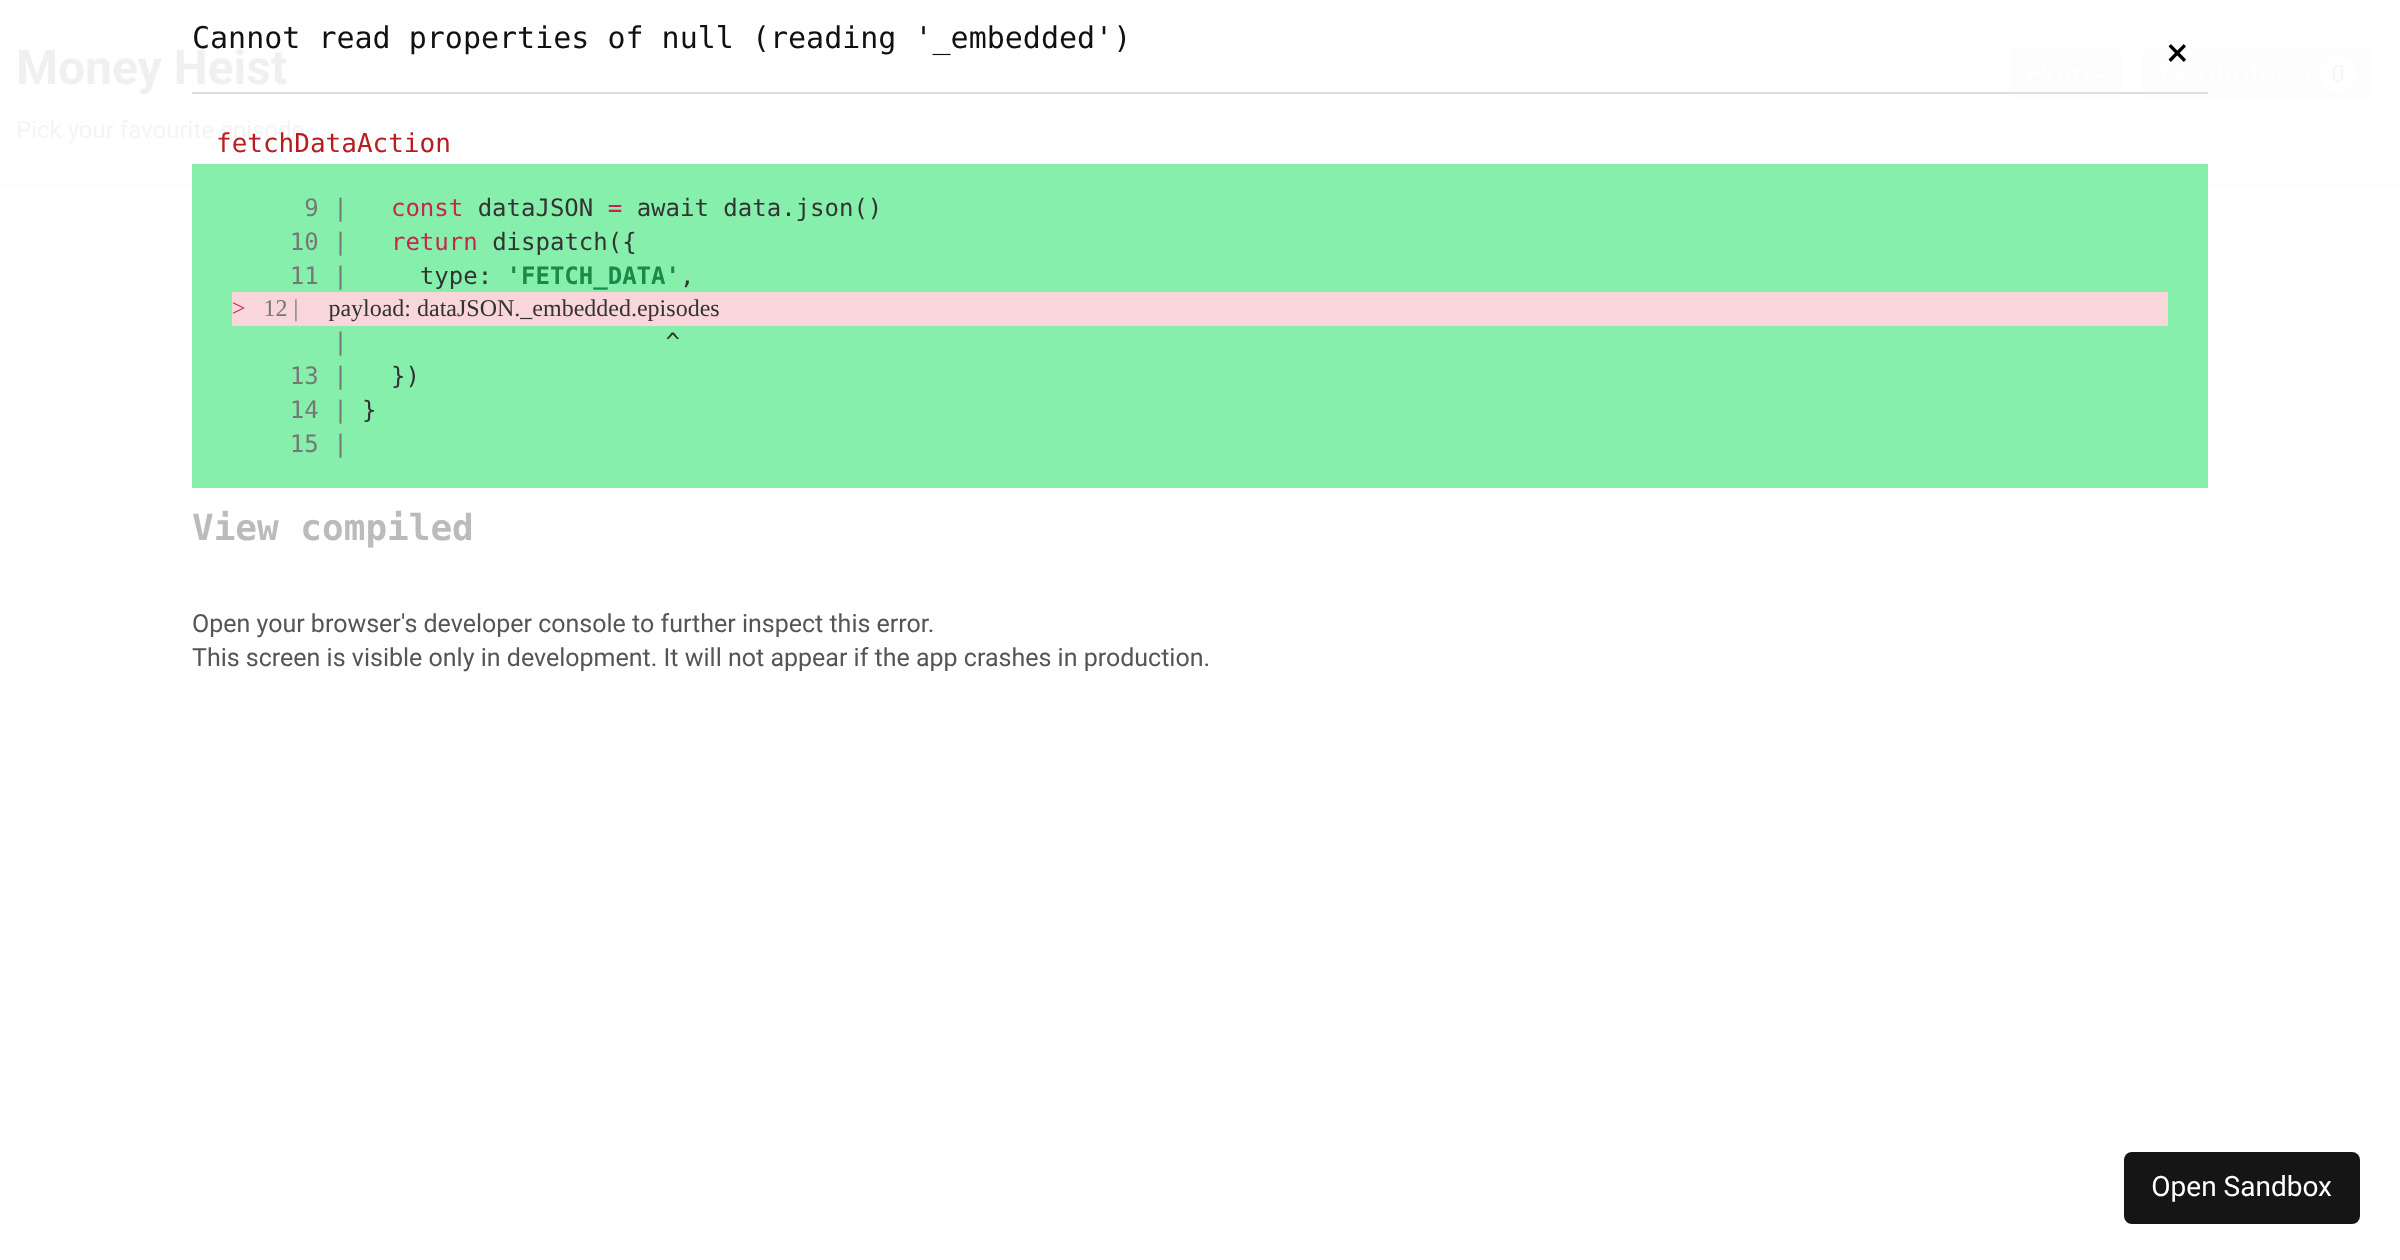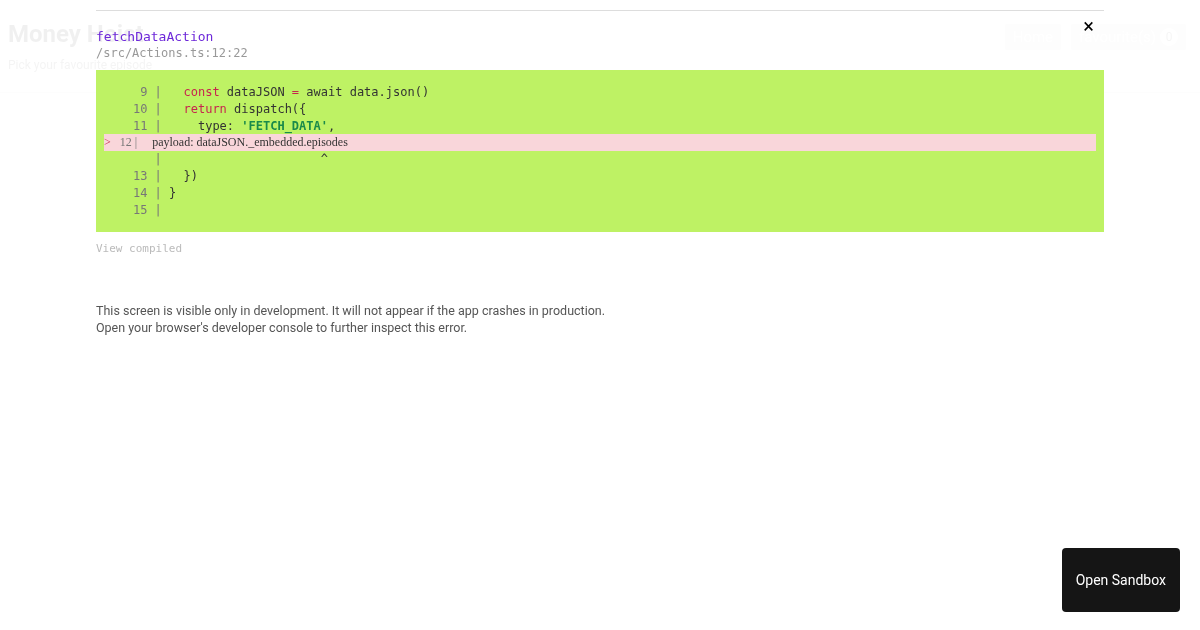"Cannot read properties of null" div.err-msg { html: none -> <div>Cannot read properties of null (reading '_embedded')</div> }
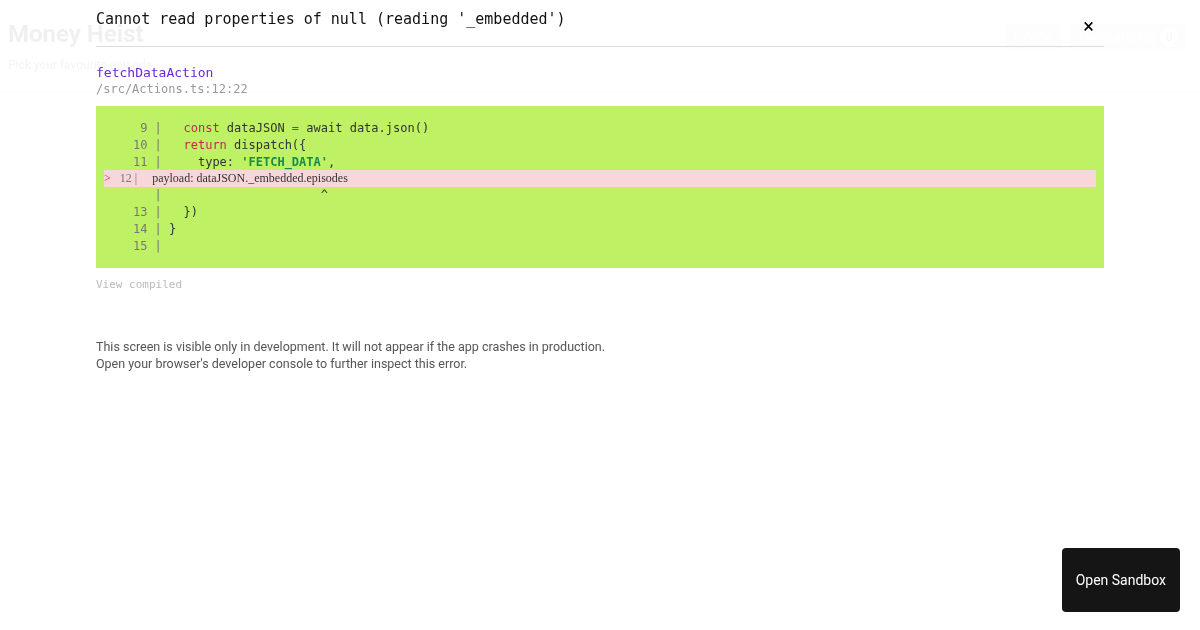"fetchDataAction" .err-func { color: #6d28d9 -> #b91c1c; margin-left: none -> 12px }
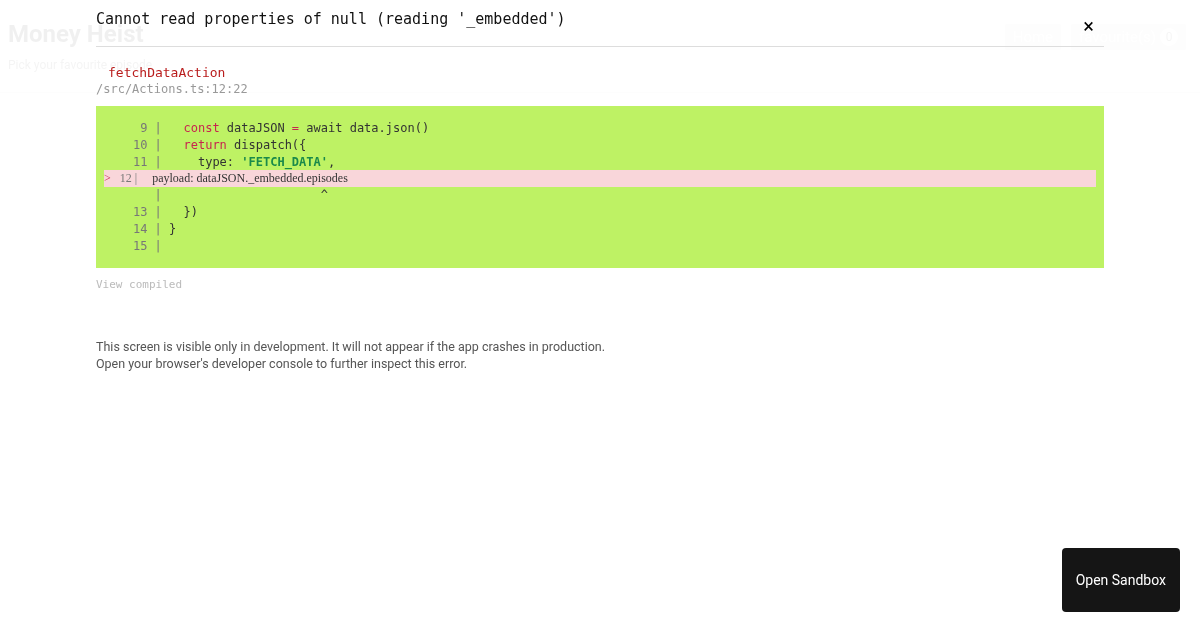"/src/Actions.ts:12:22" div.err-loc { html: <div>/src/Actions.ts:12:22</div> -> none }
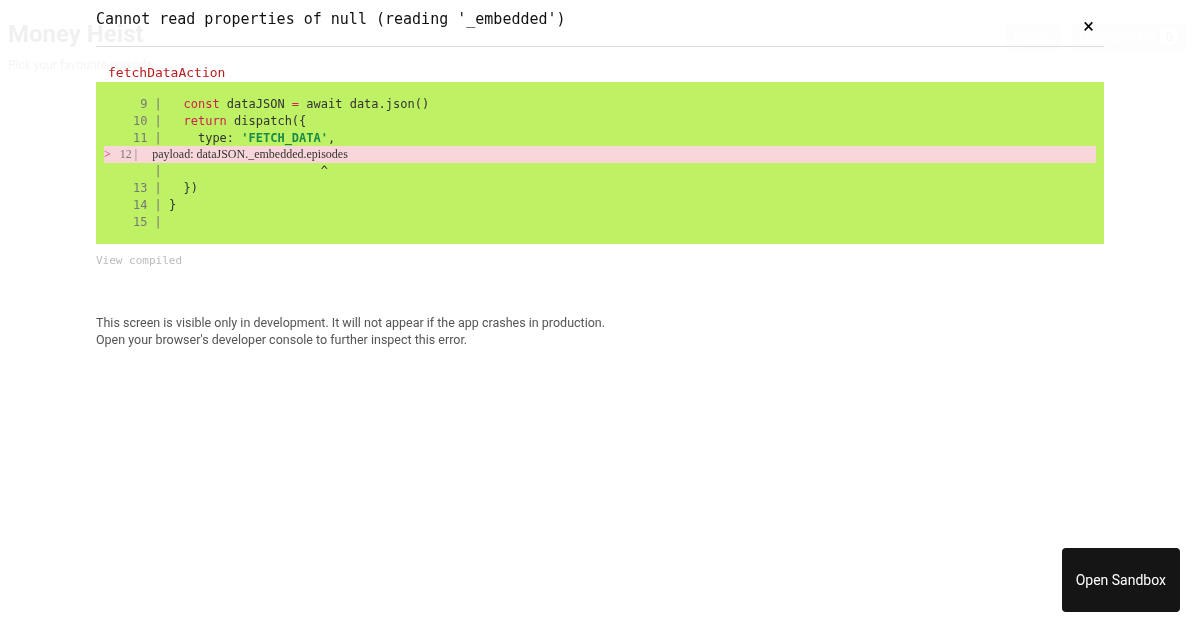"9 | const dataJSON =" .code-block { background: #bef264 -> #86efac; padding: 14px 8px -> 14px 20px }
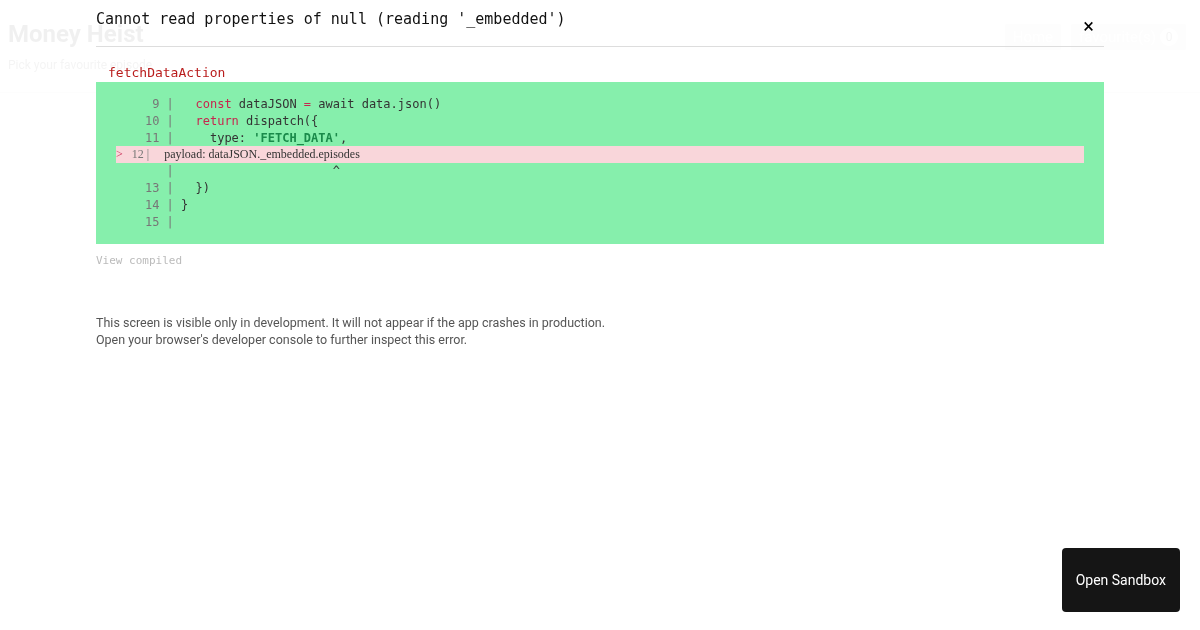"View compiled" .view-compiled { font-size: 11px -> 18px; font-weight: none -> bold; margin-bottom: 48px -> 30px }
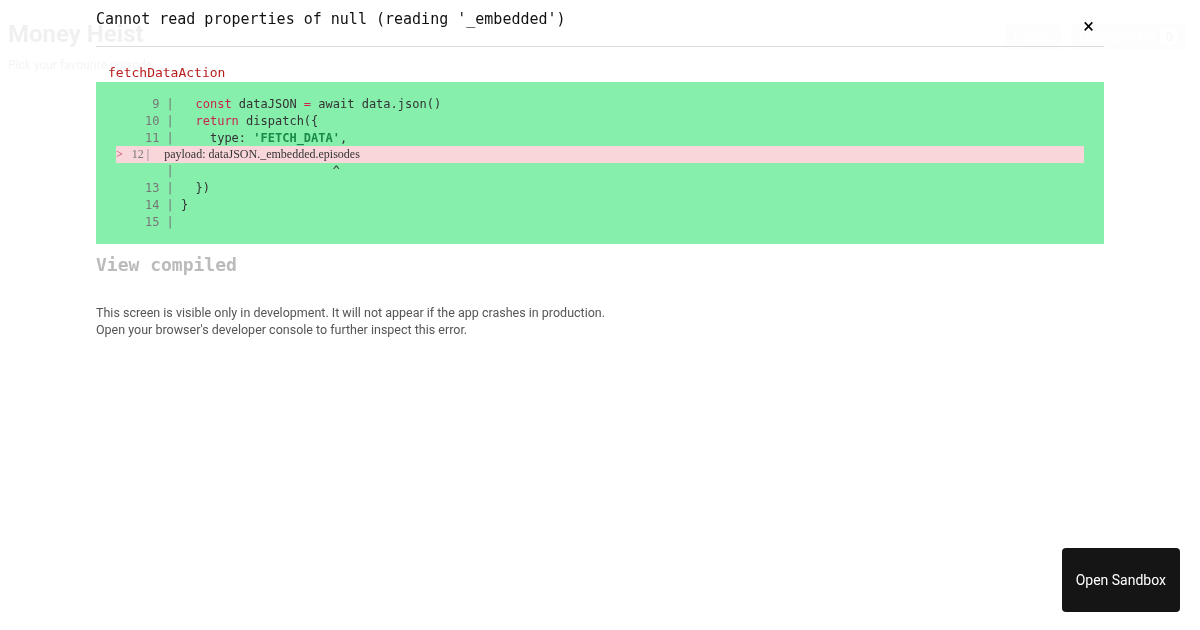"This screen is visible only" div.dev-note { order: before "Open your browser's developer console" -> after "Open your browser's developer console" }
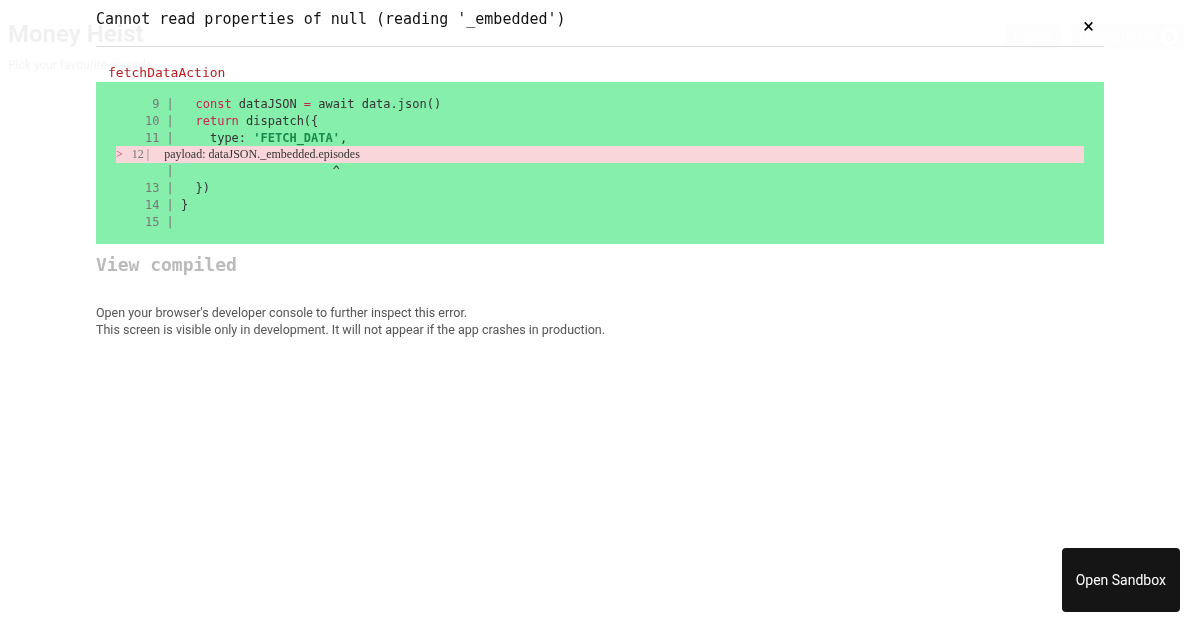"Open Sandbox" .open-sandbox { padding: 24px 14px -> 10px 14px }
